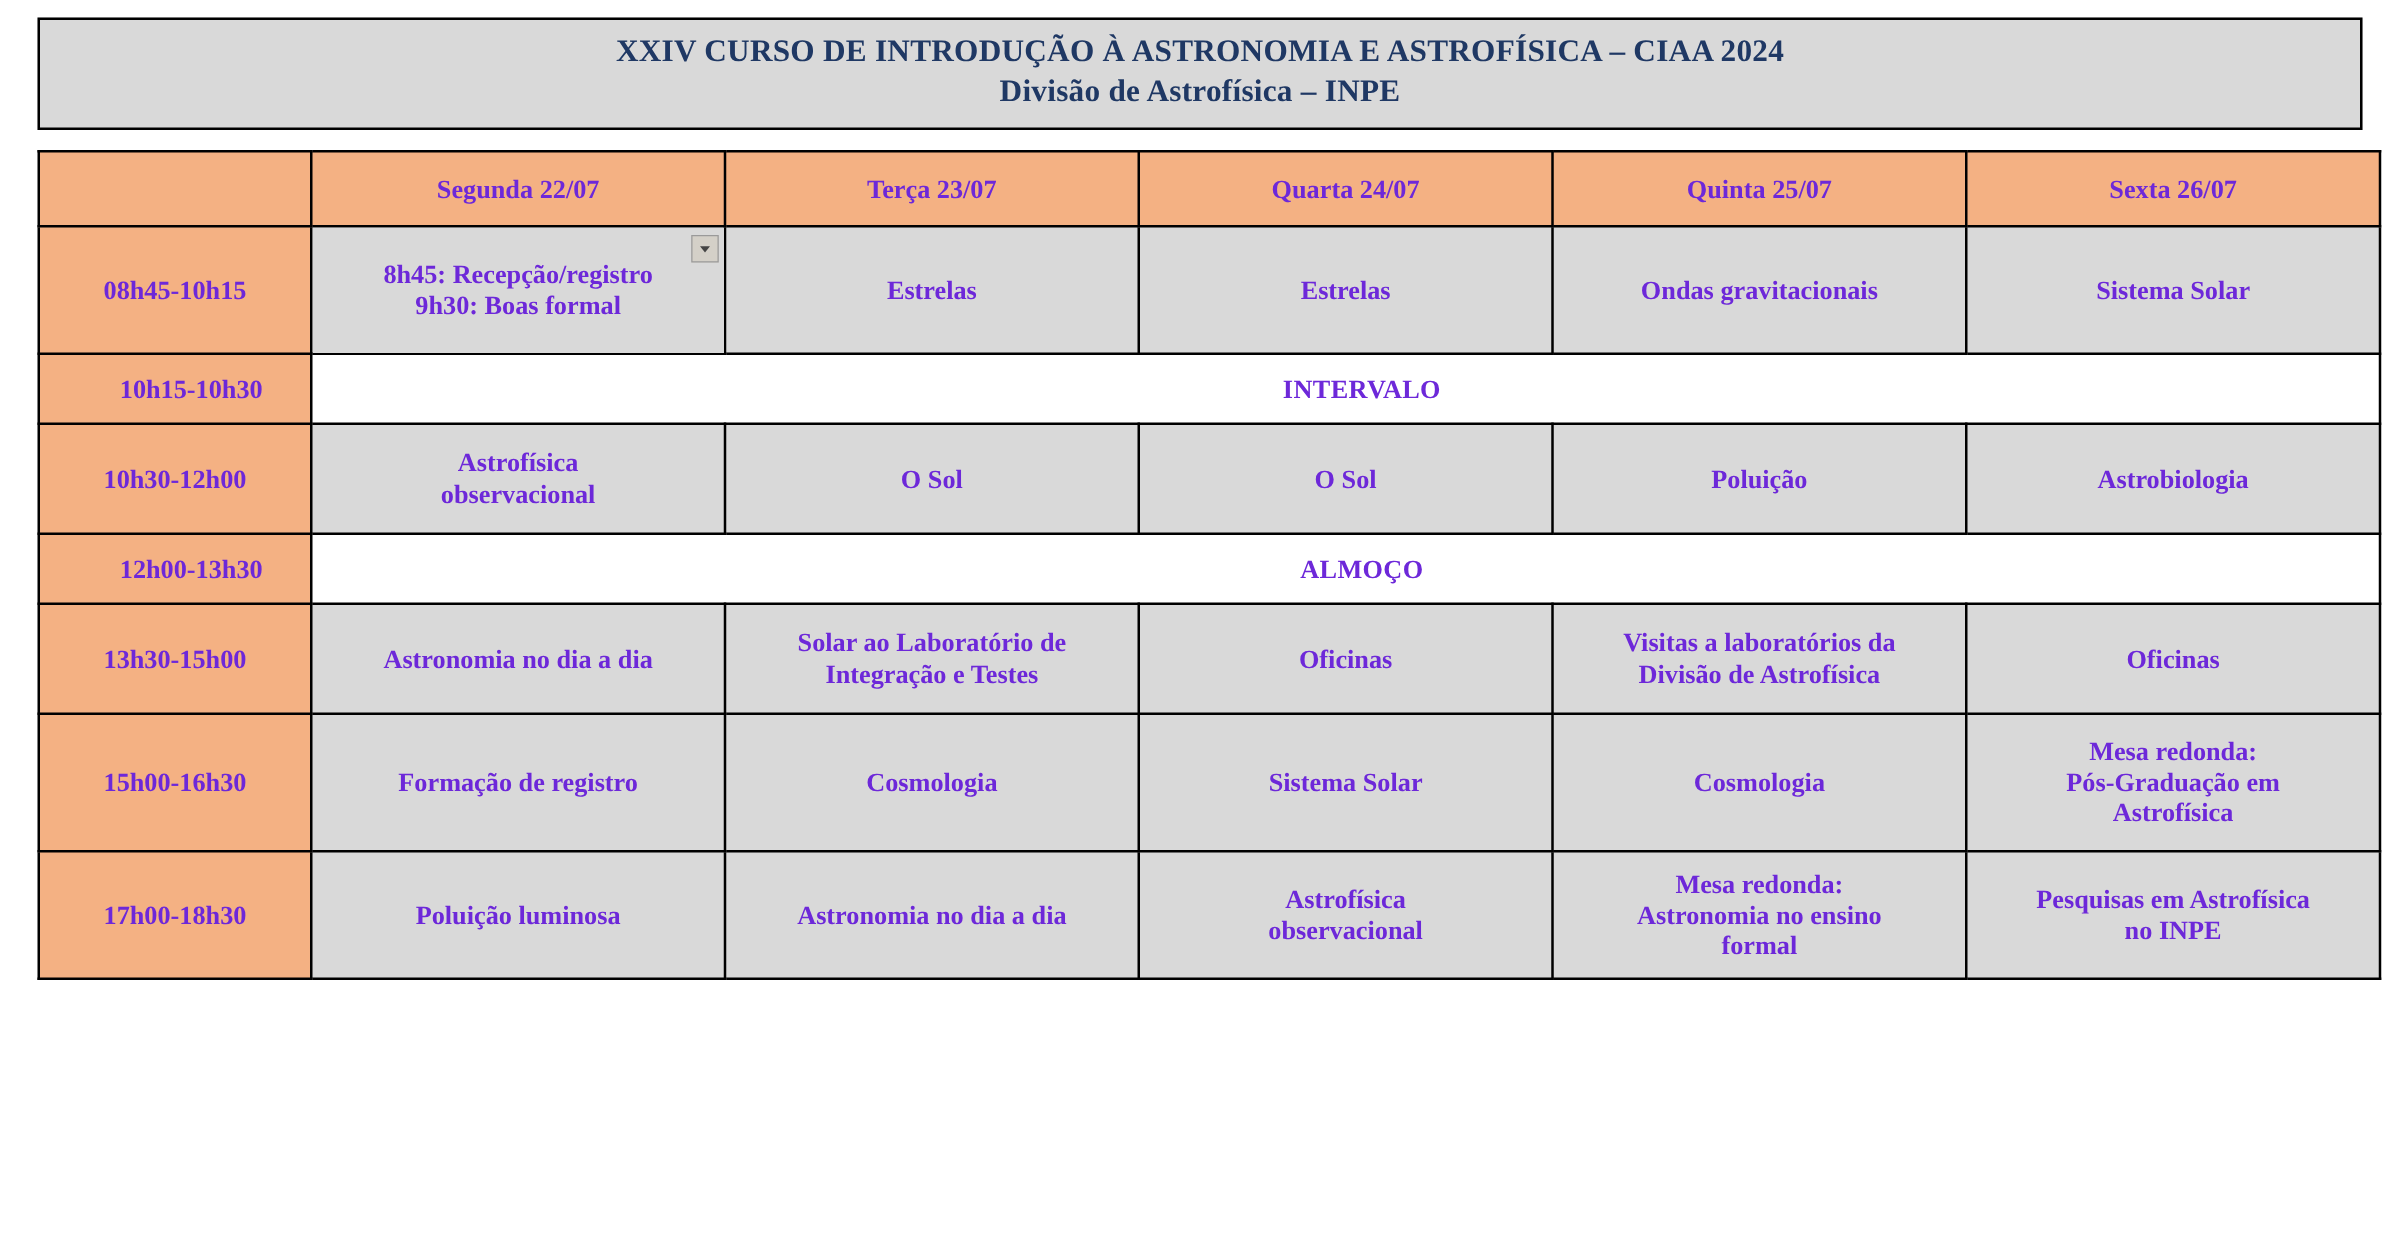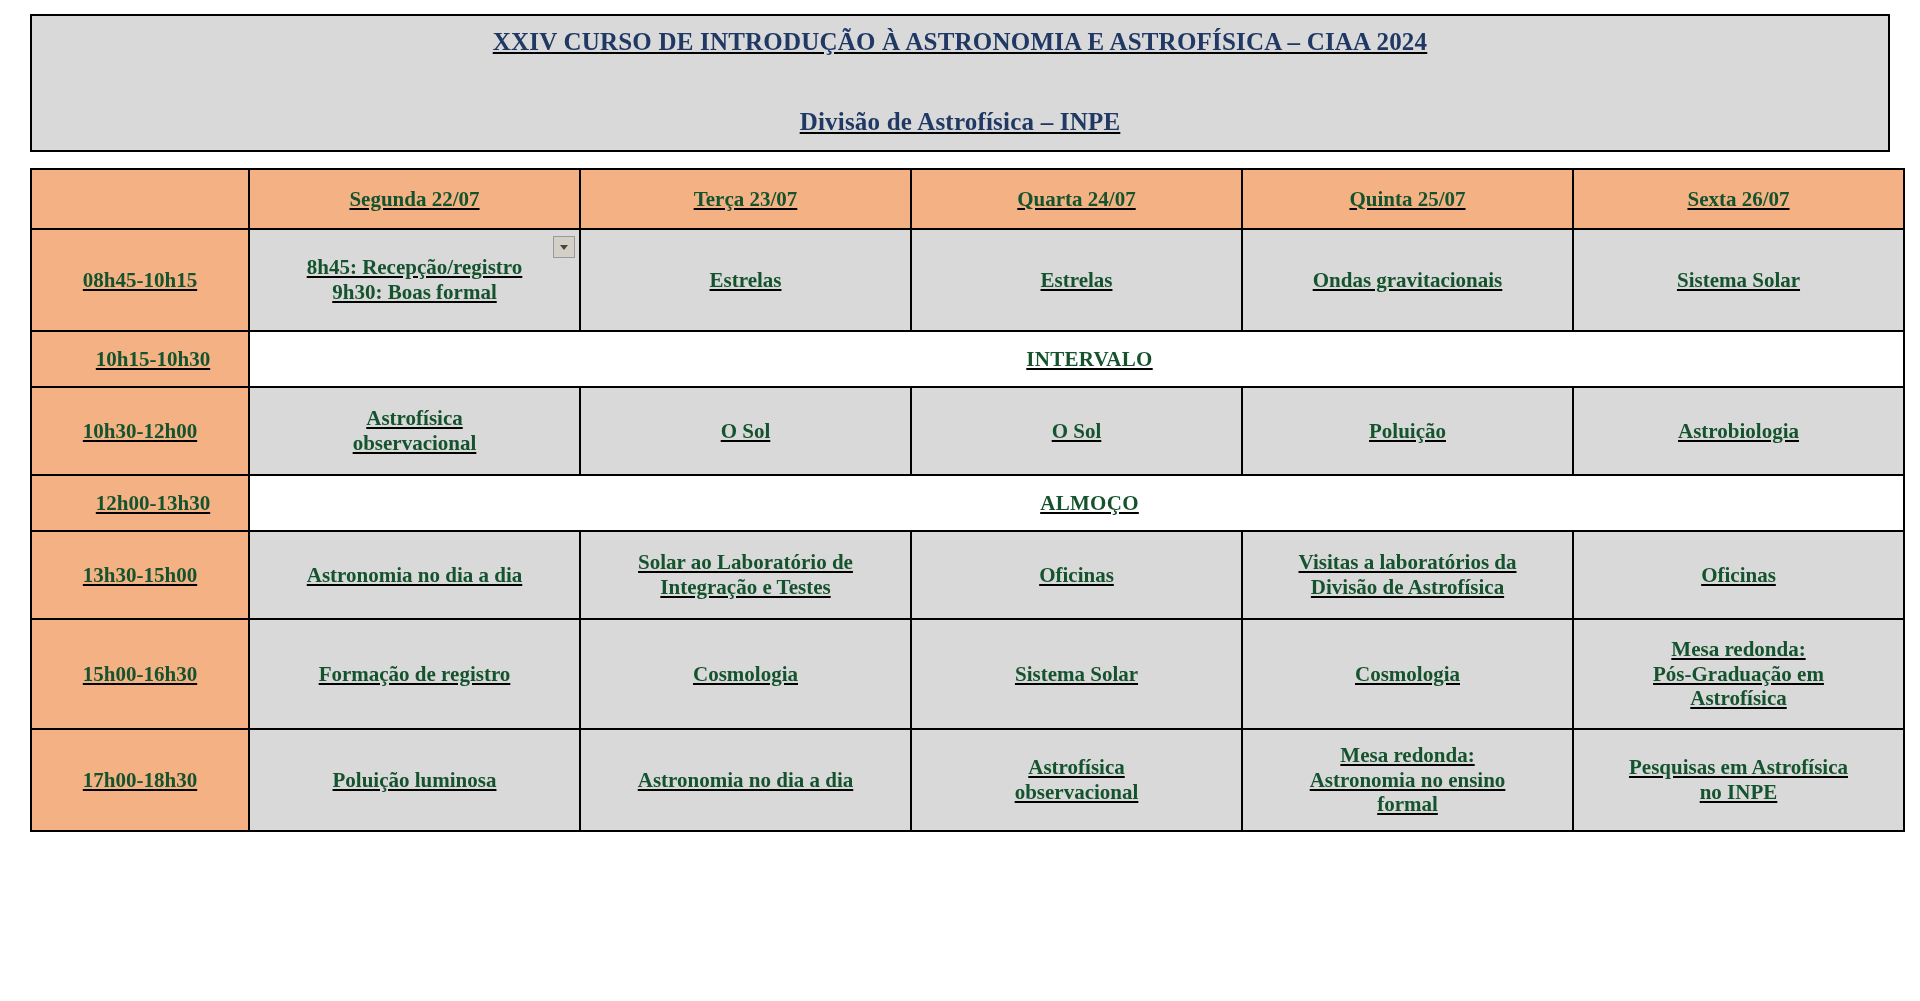"XXIV CURSO DE INTRODUÇÃO À" .page { text-decoration: underline -> none }
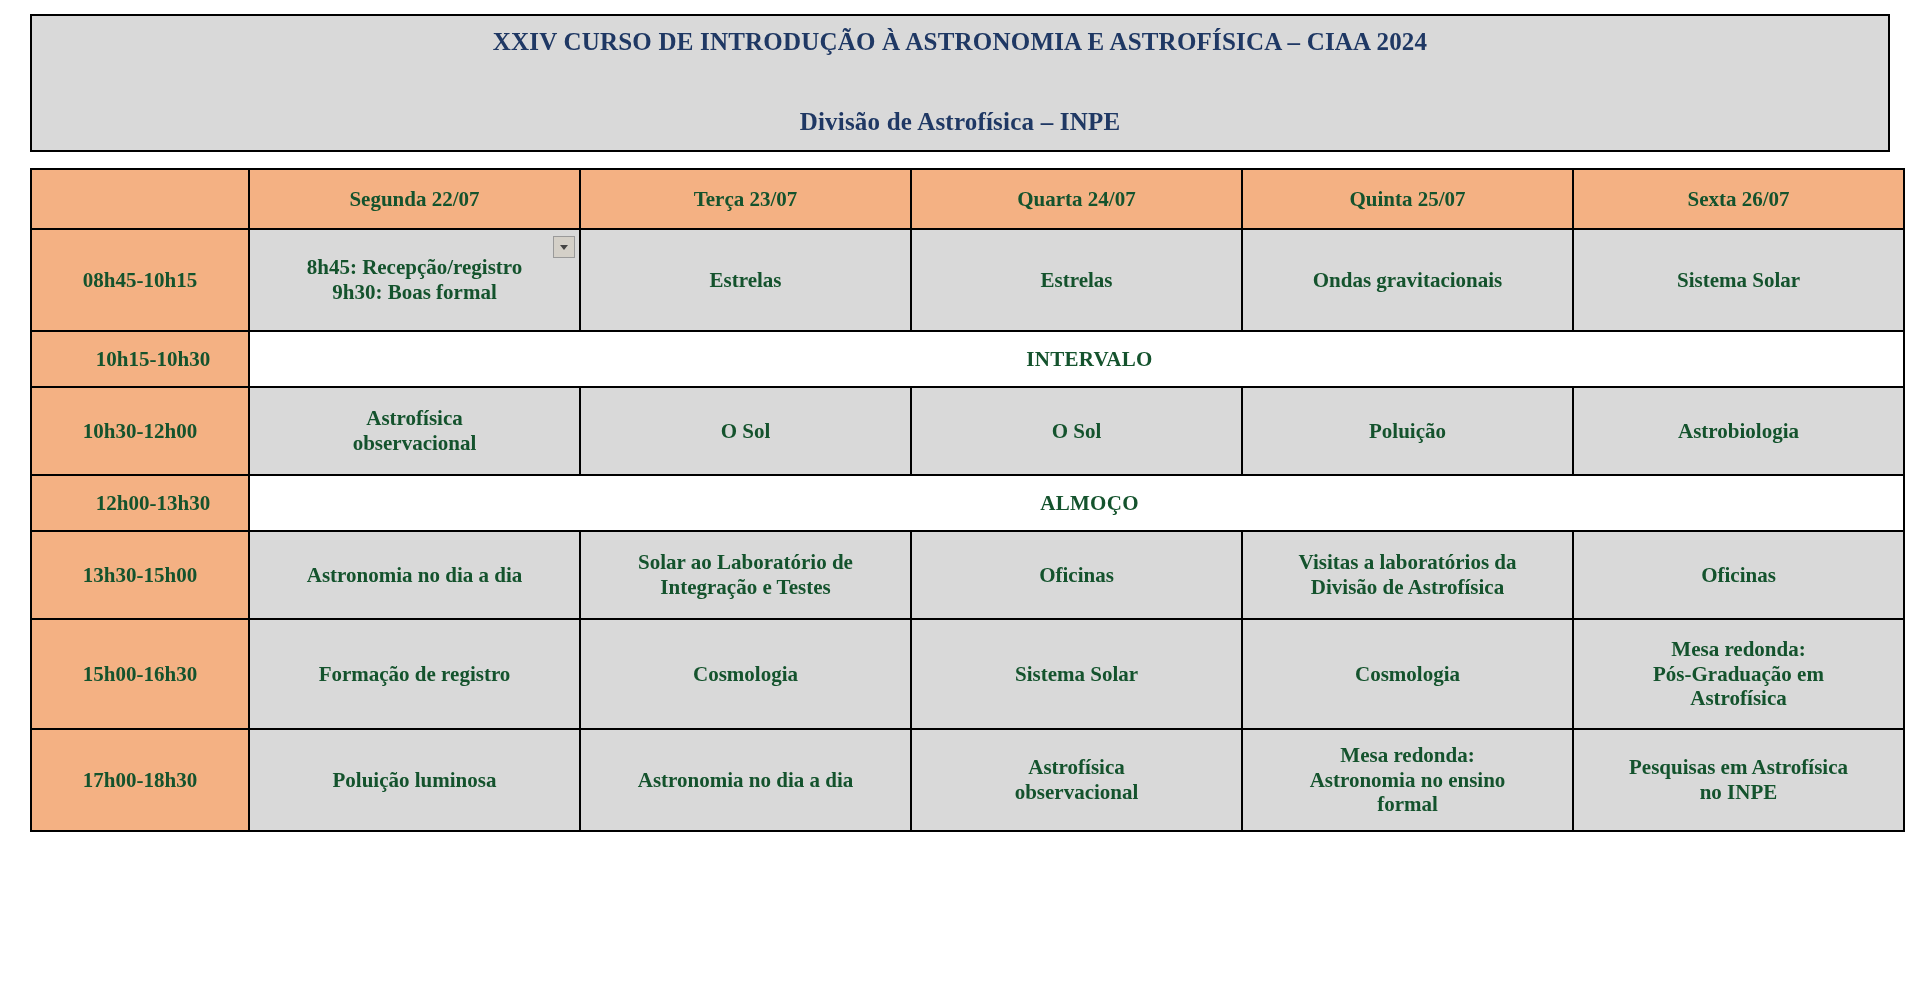"Divisão de Astrofísica – INPE" .title-banner .line2 { margin-top: 48px -> none }
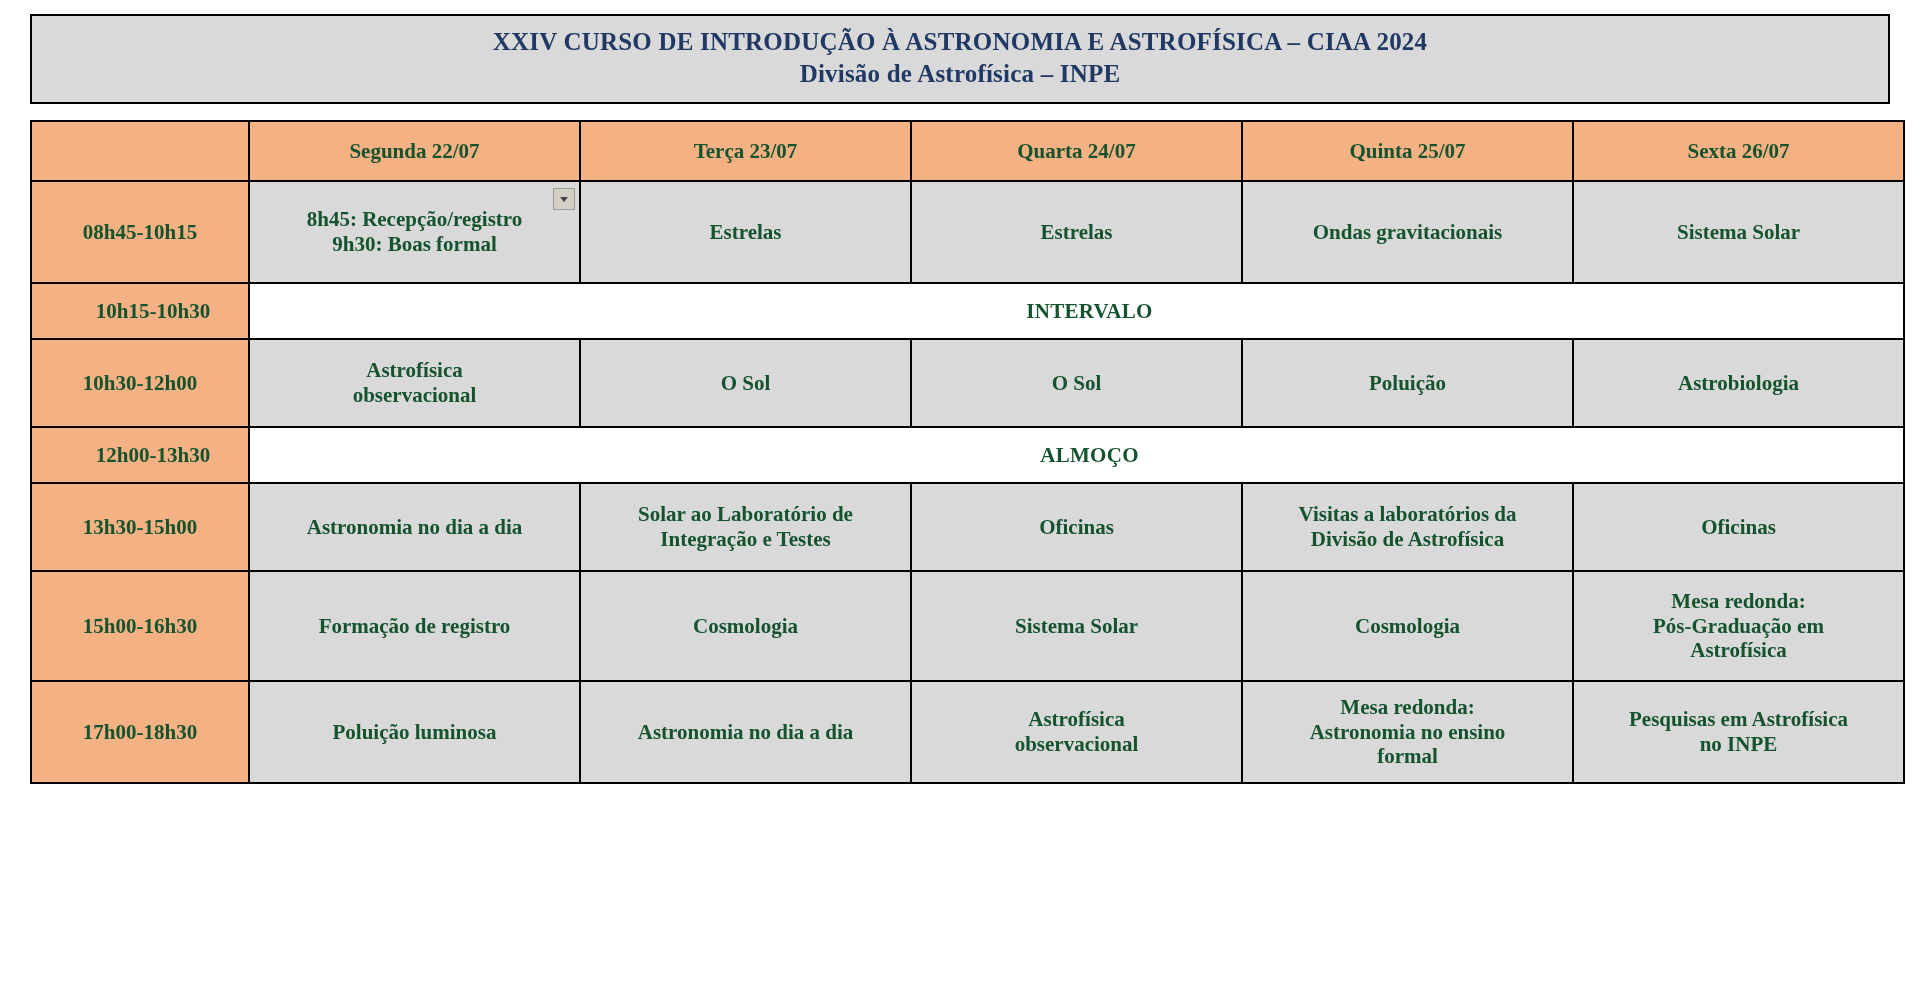"Segunda 22/07" table.schedule td, table.schedule th { color: #14532d -> #6d28d9 }
